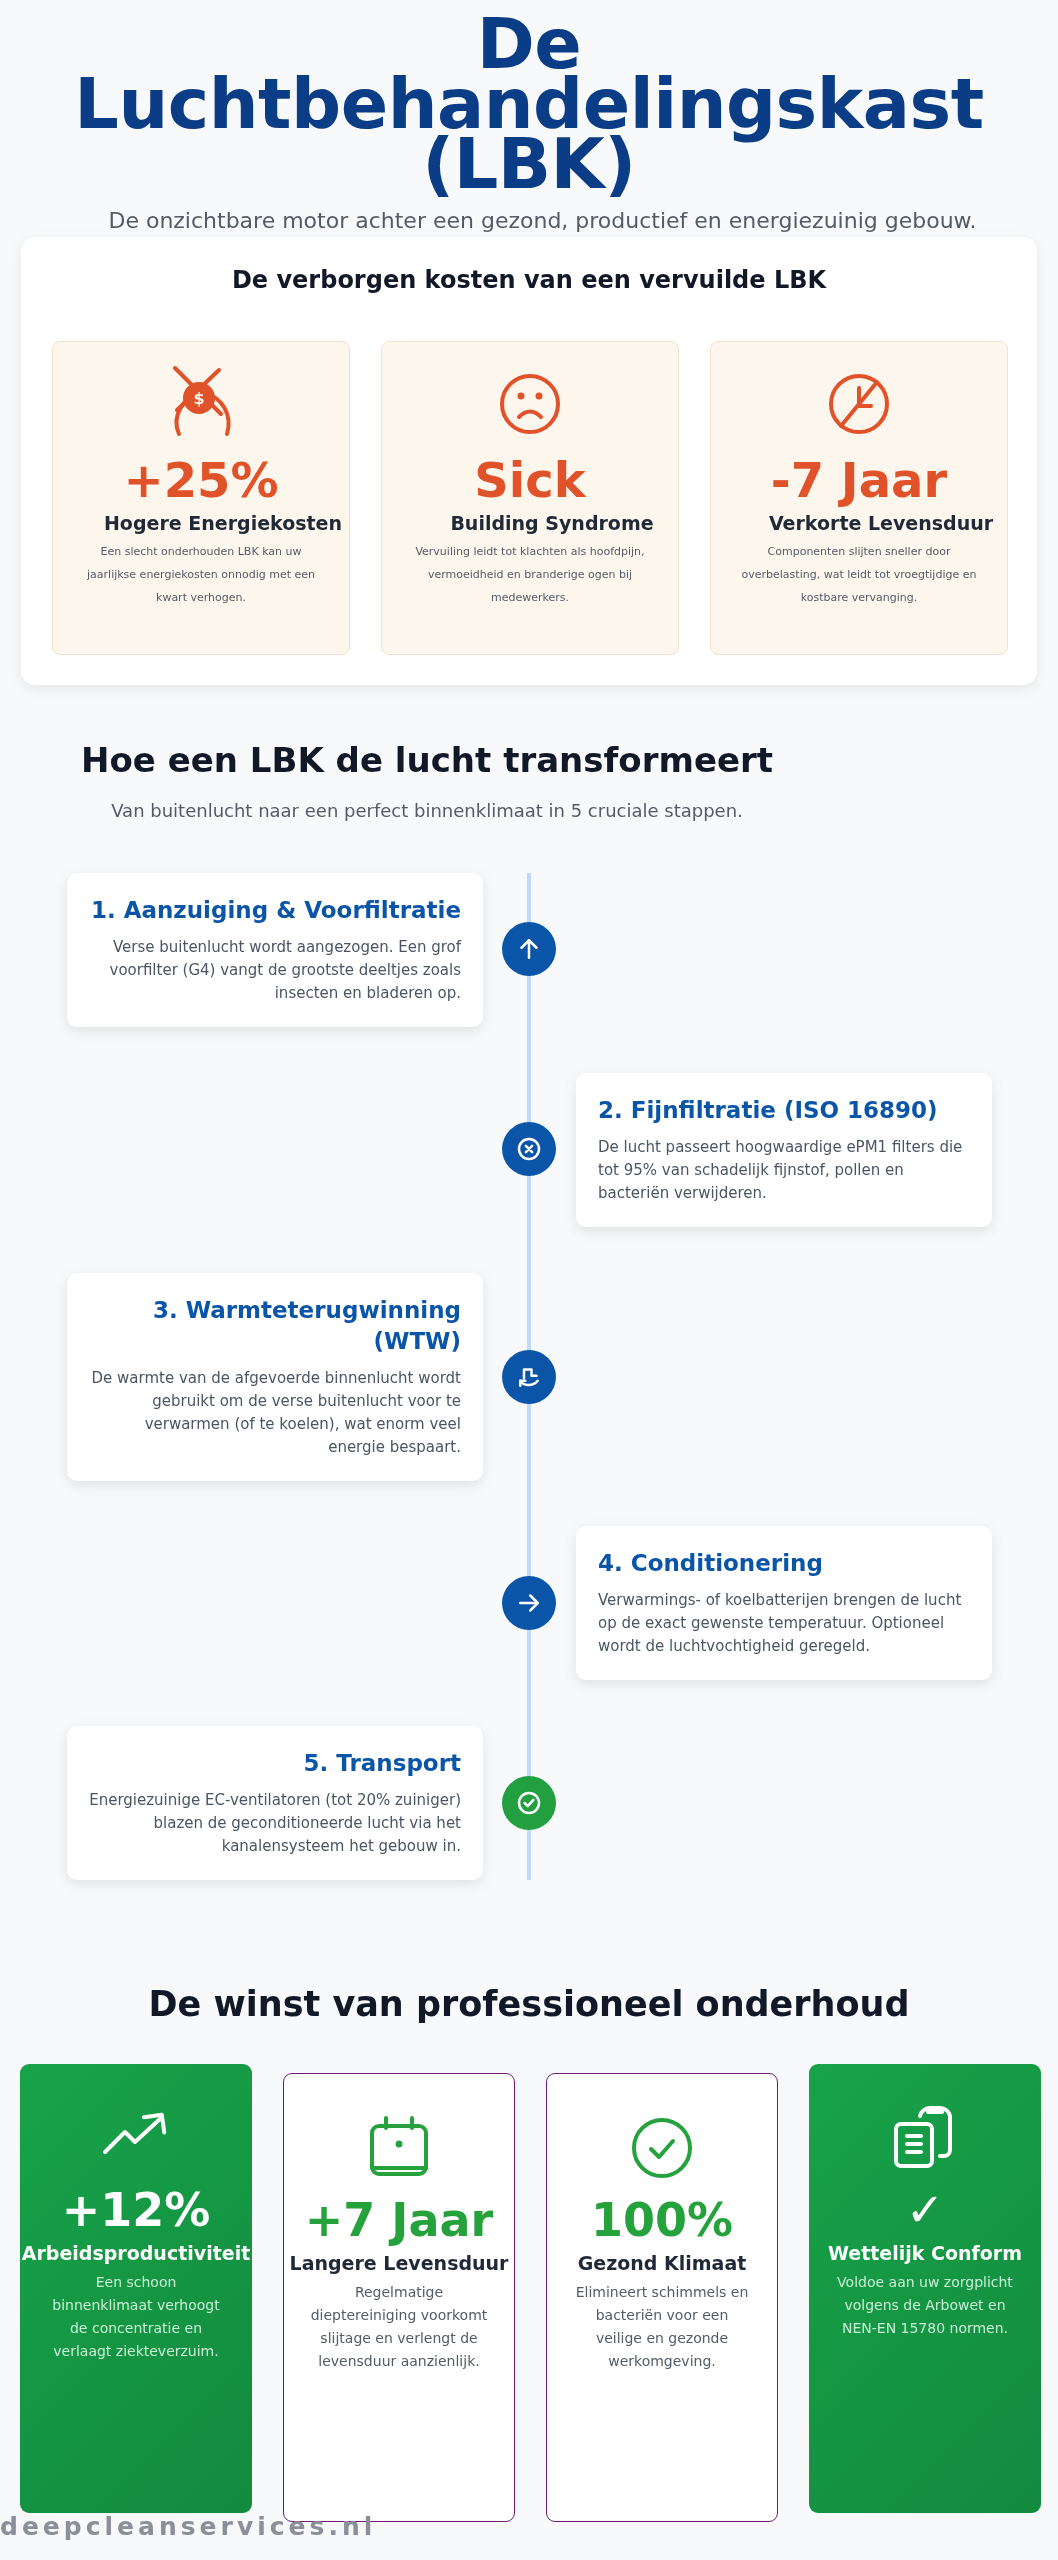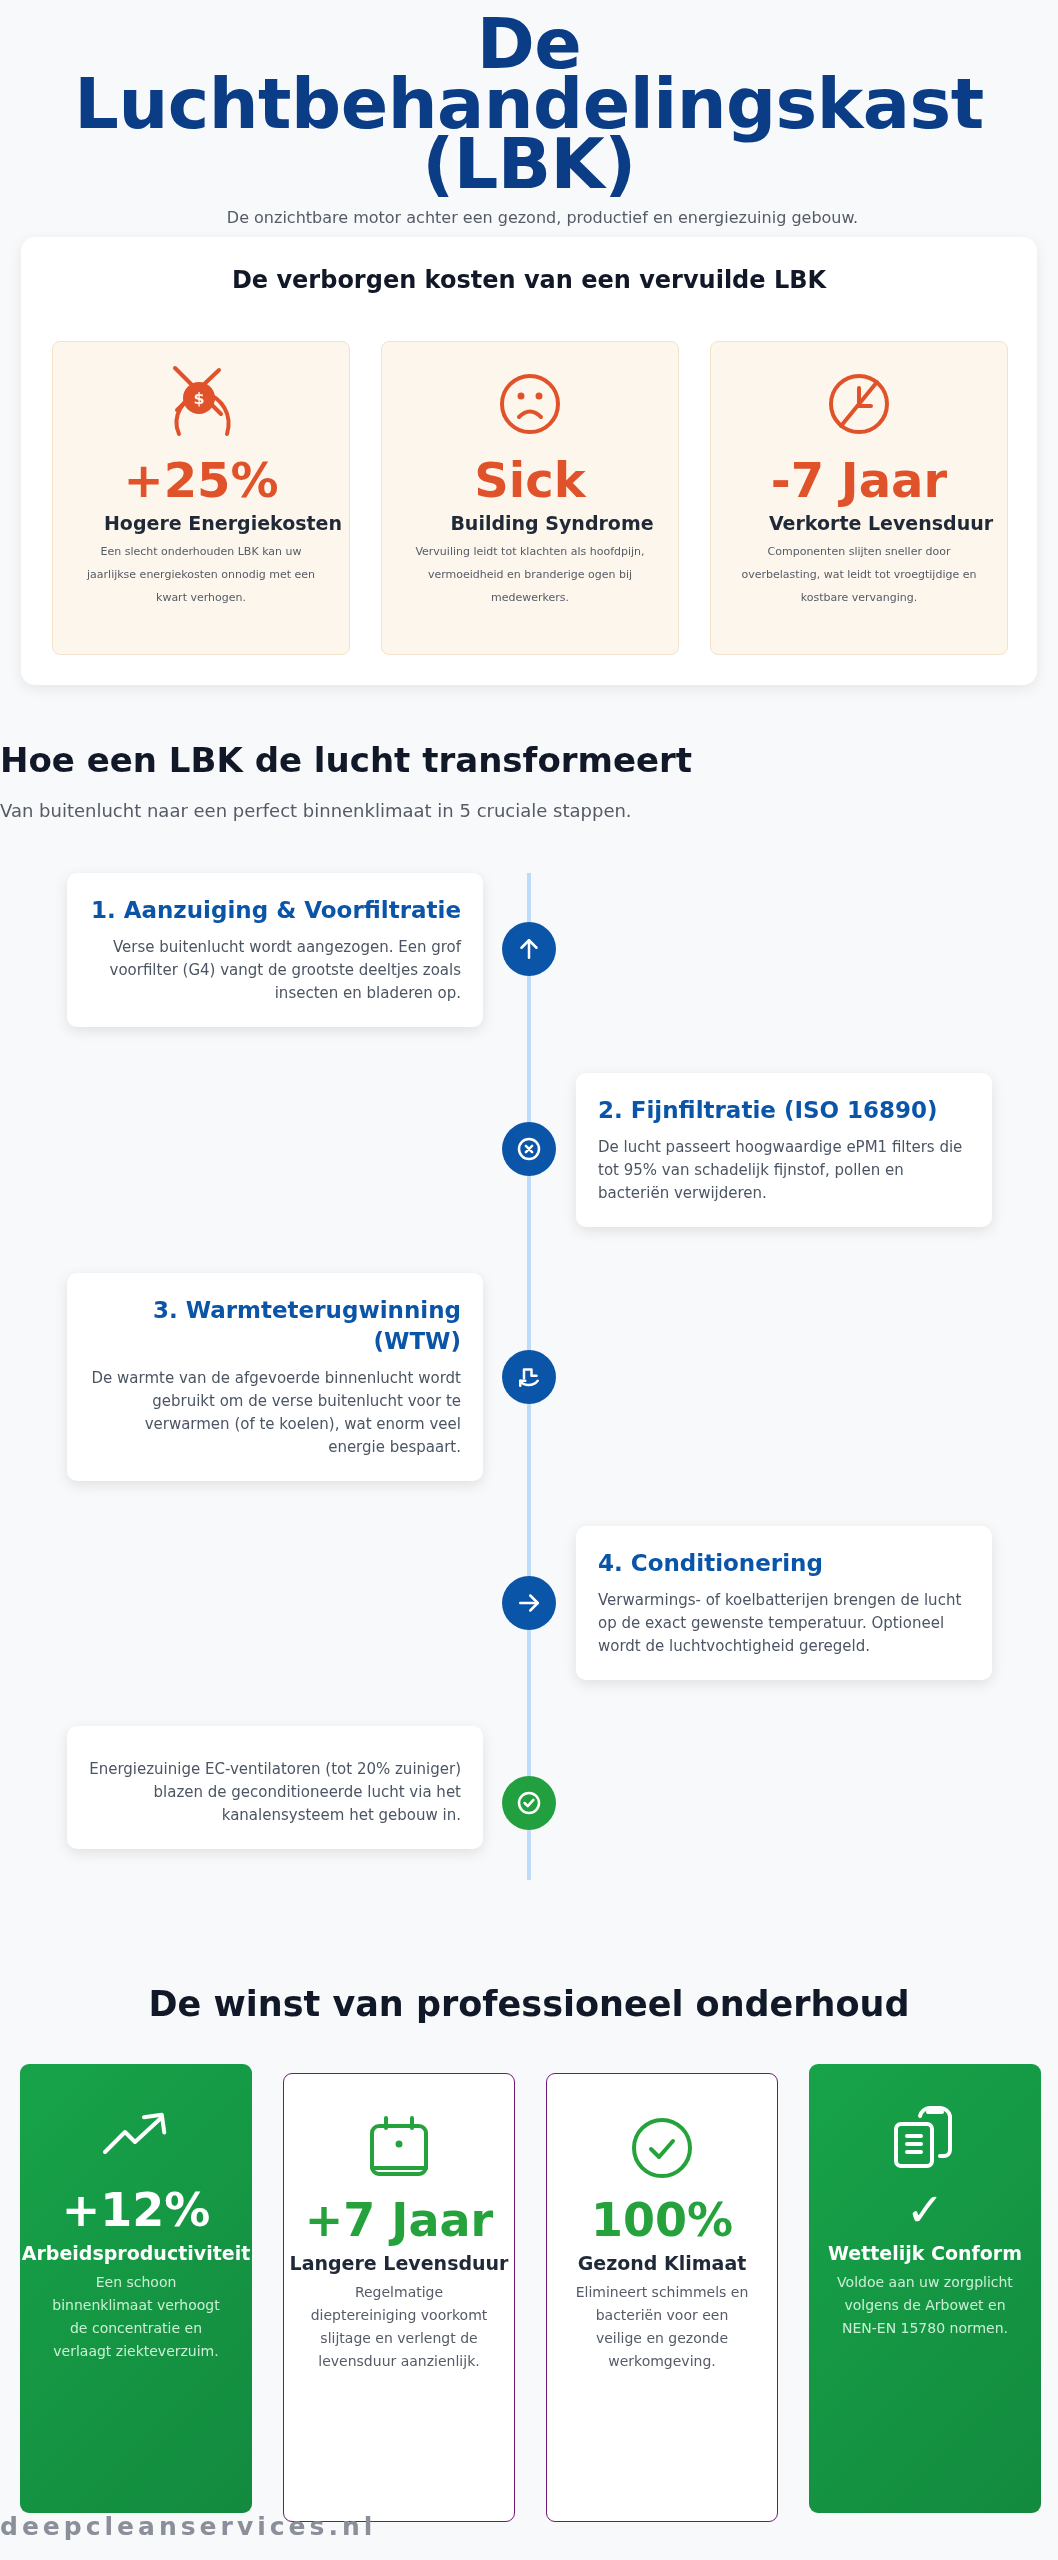"De onzichtbare motor achter een" .hero p { font-size: 16px -> 22px }
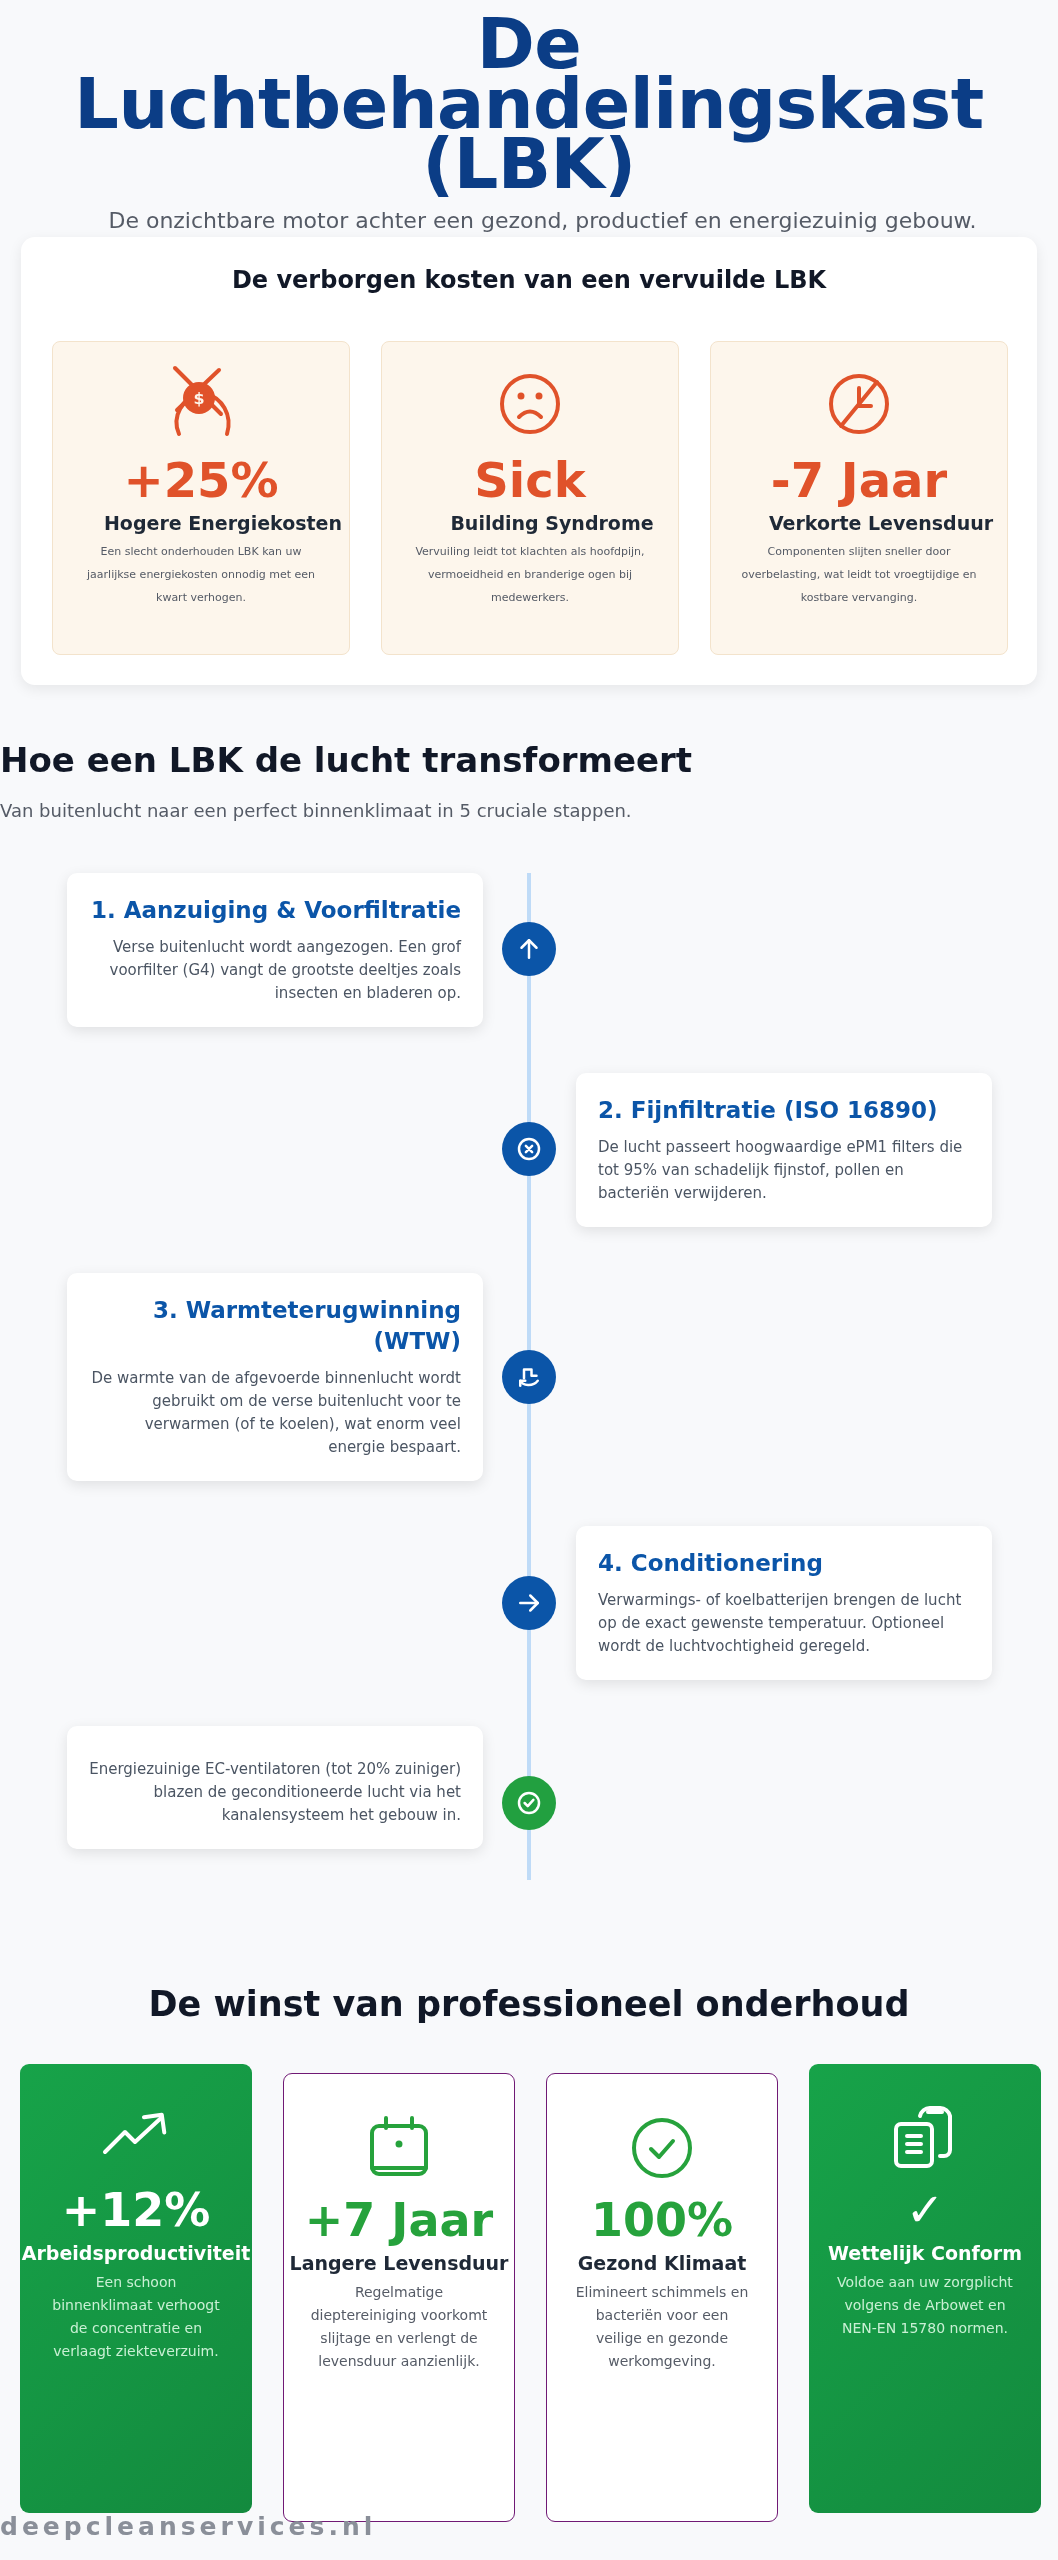"Hoe een LBK de lucht" .timeline-head { text-align: none -> center }
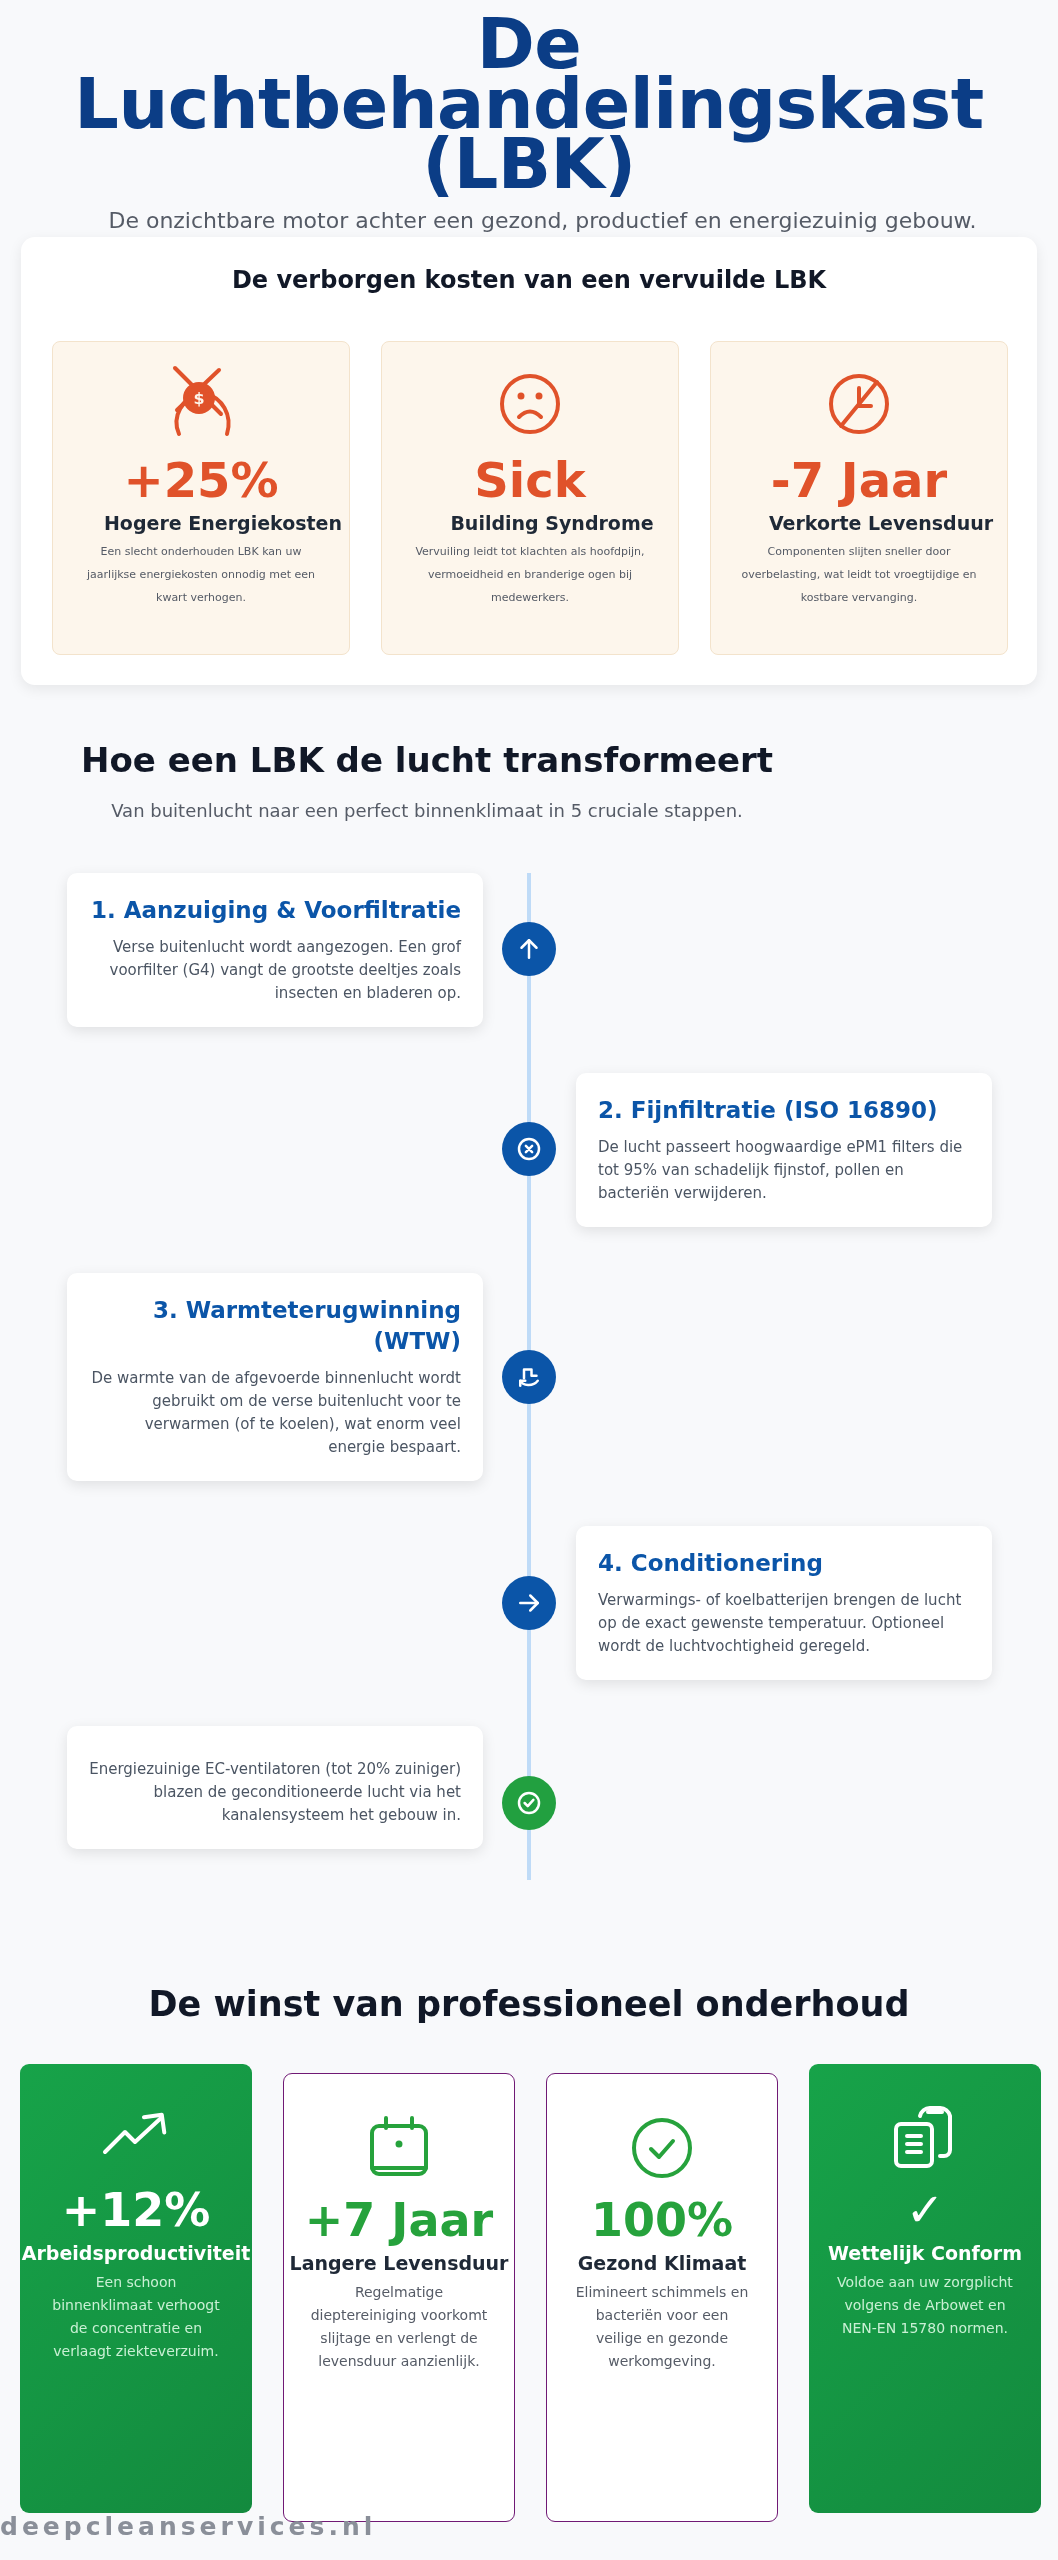"5. Transport" h3 { html: none -> <h3>5. Transport</h3> }
